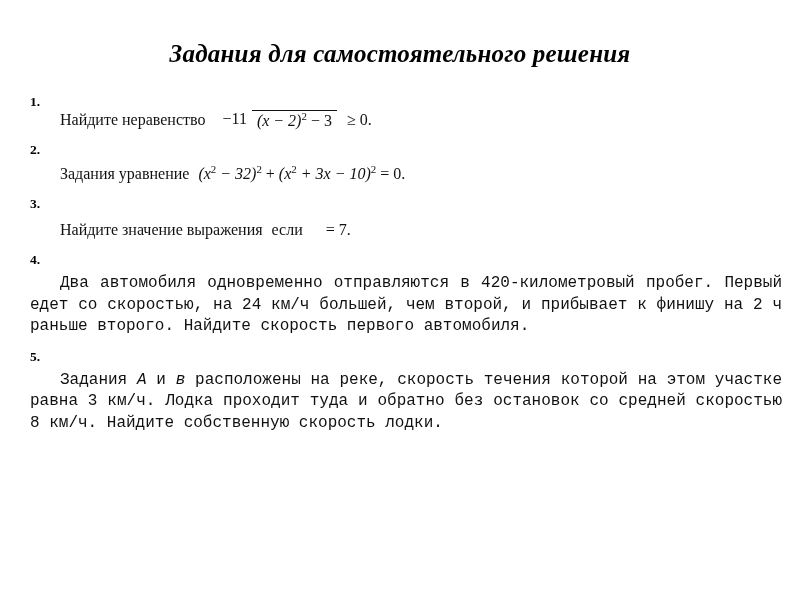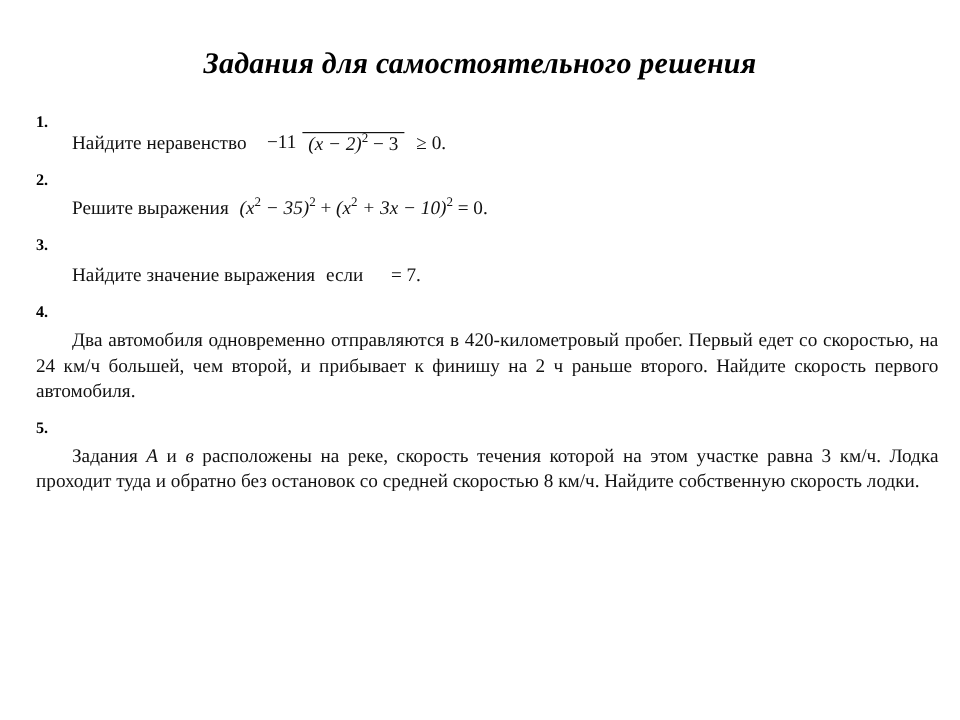"Решите выражения" span.lead { text: Решите выражения -> Задания уравнение }
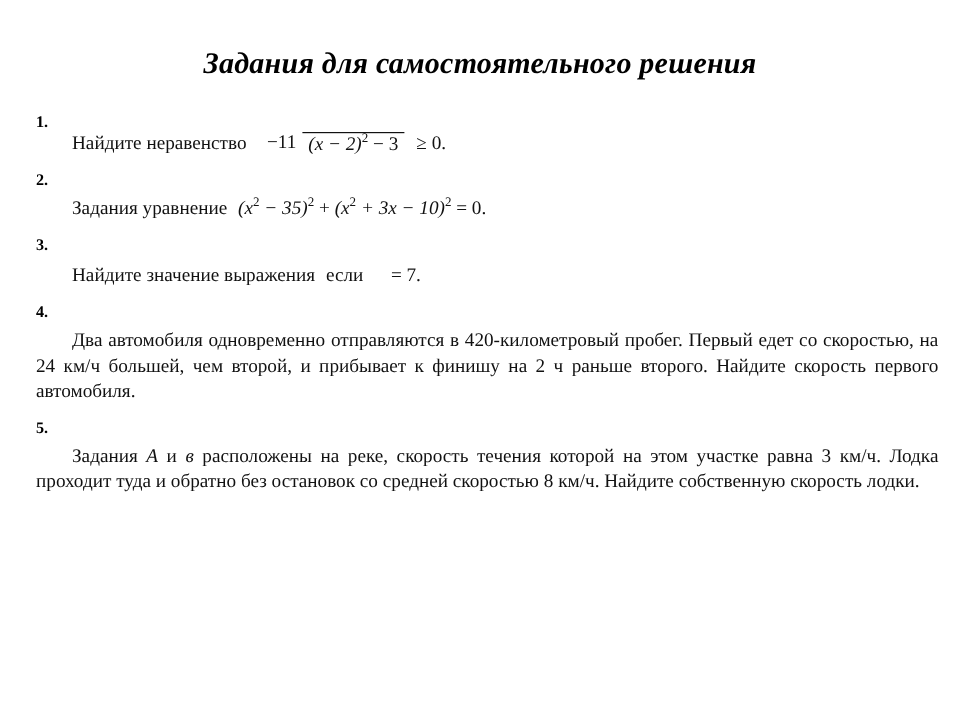"− 35)" span.mi { text: 35 -> 32 }
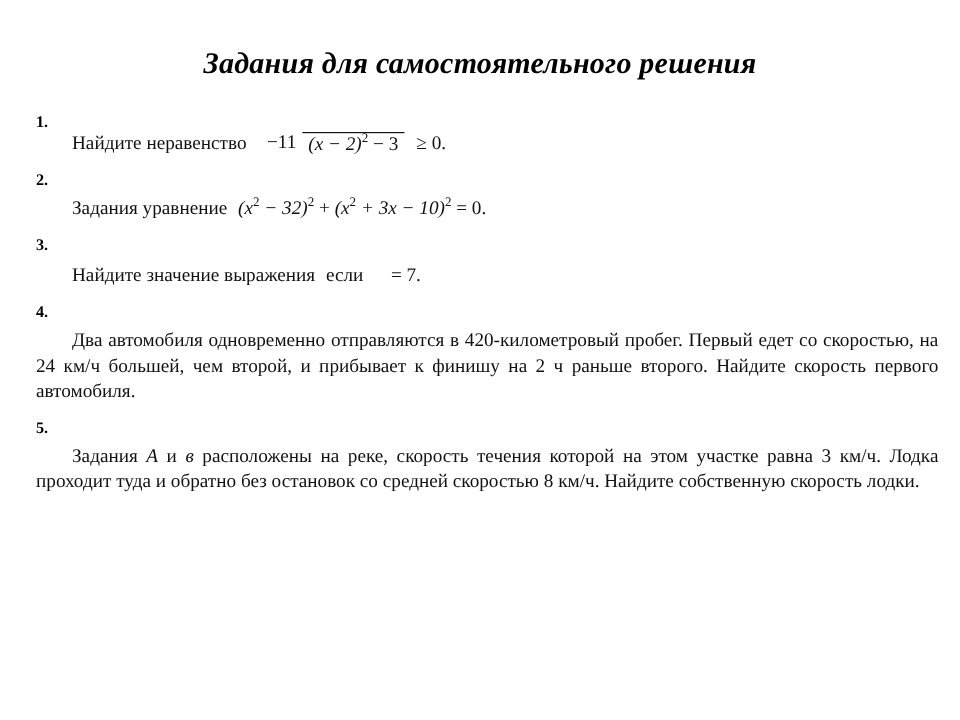"Два автомобиля одновременно отправляются" .pbody { font-family: Liberation Serif, serif -> Liberation Mono, monospace }
